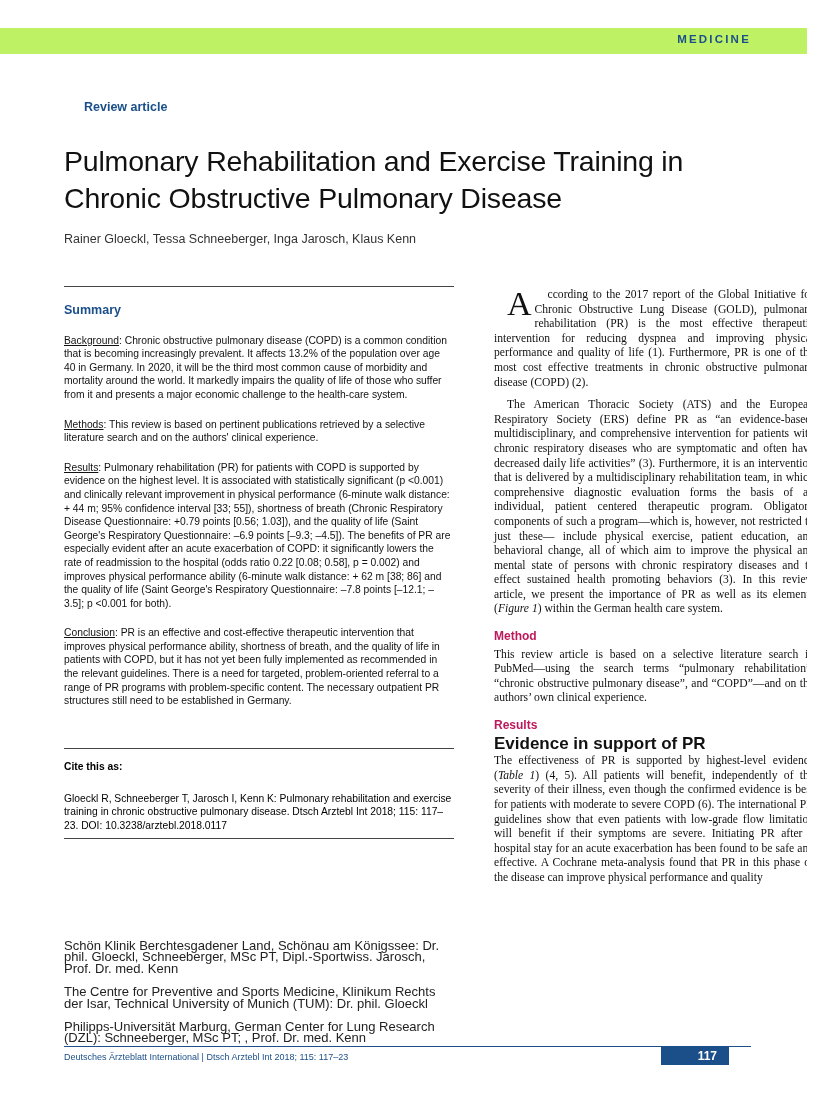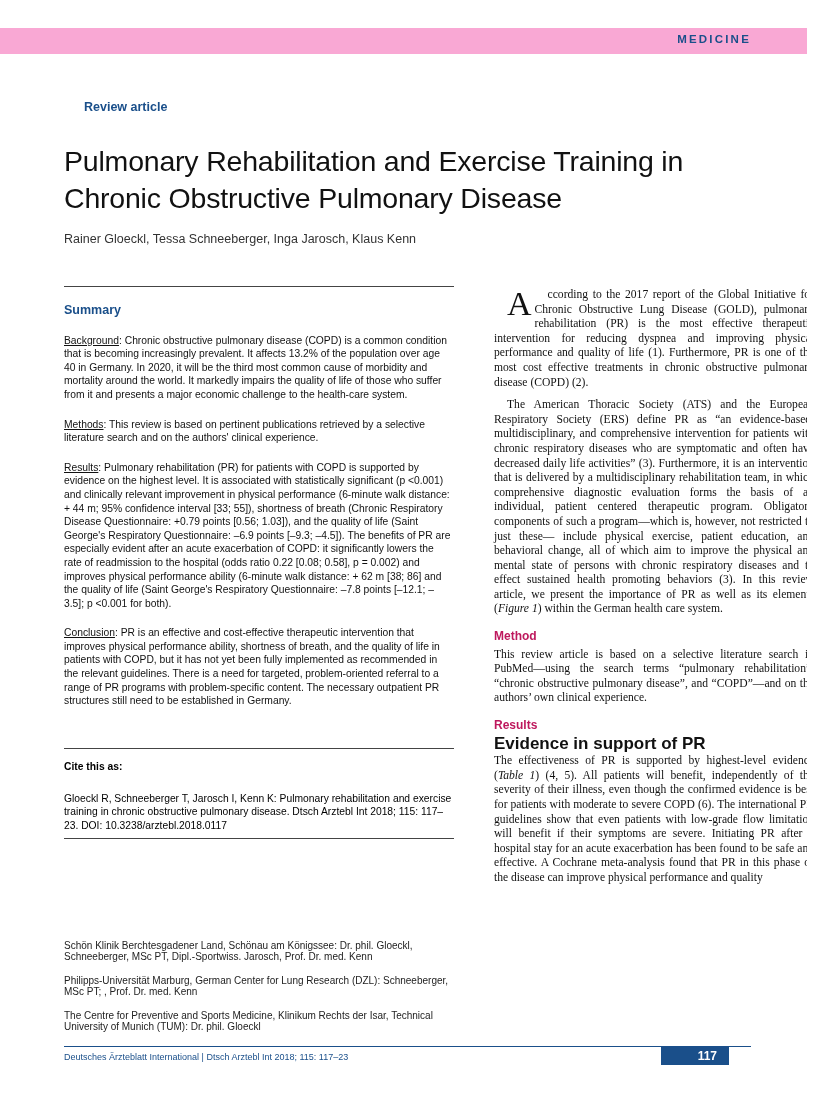"MEDICINE" .topband { background: #f9a8d4 -> #bef264 }
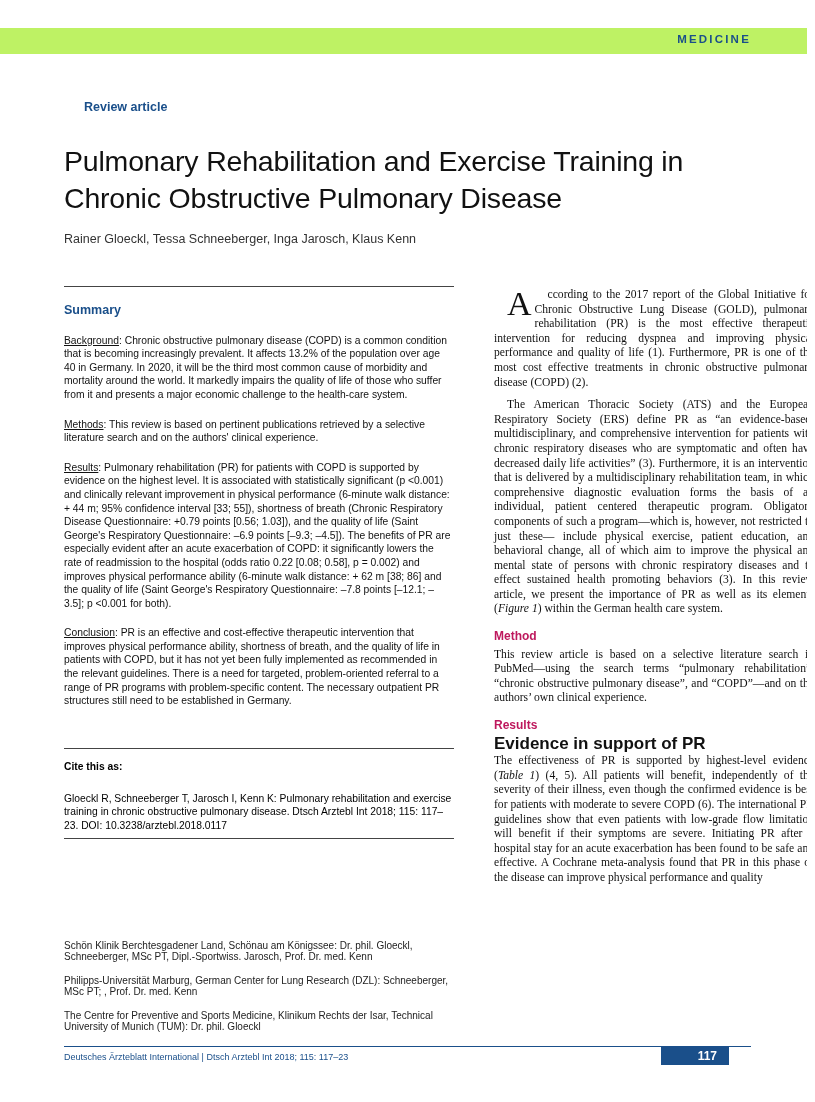"Schön Klinik Berchtesgadener Land," .affil { font-size: 10px -> 13px }
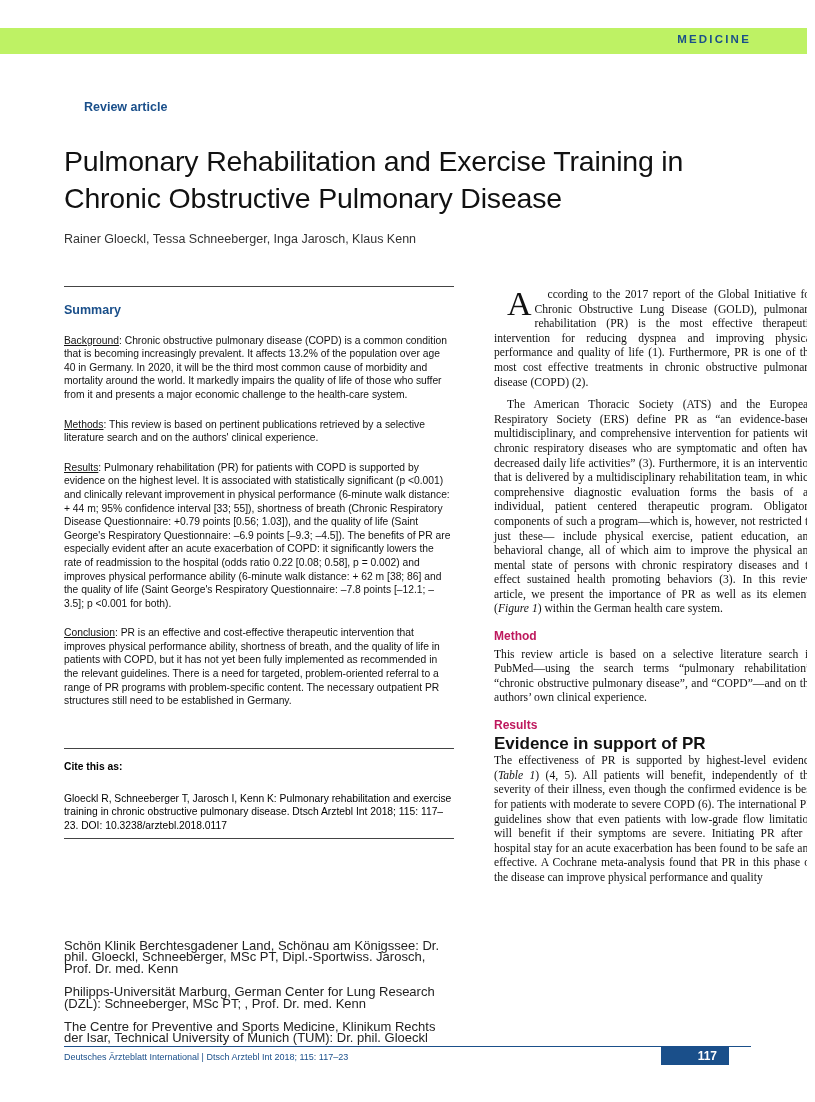"Philipps-Universität Marburg, German" p { order: before "The Centre for Preventive and" -> after "The Centre for Preventive and" }
